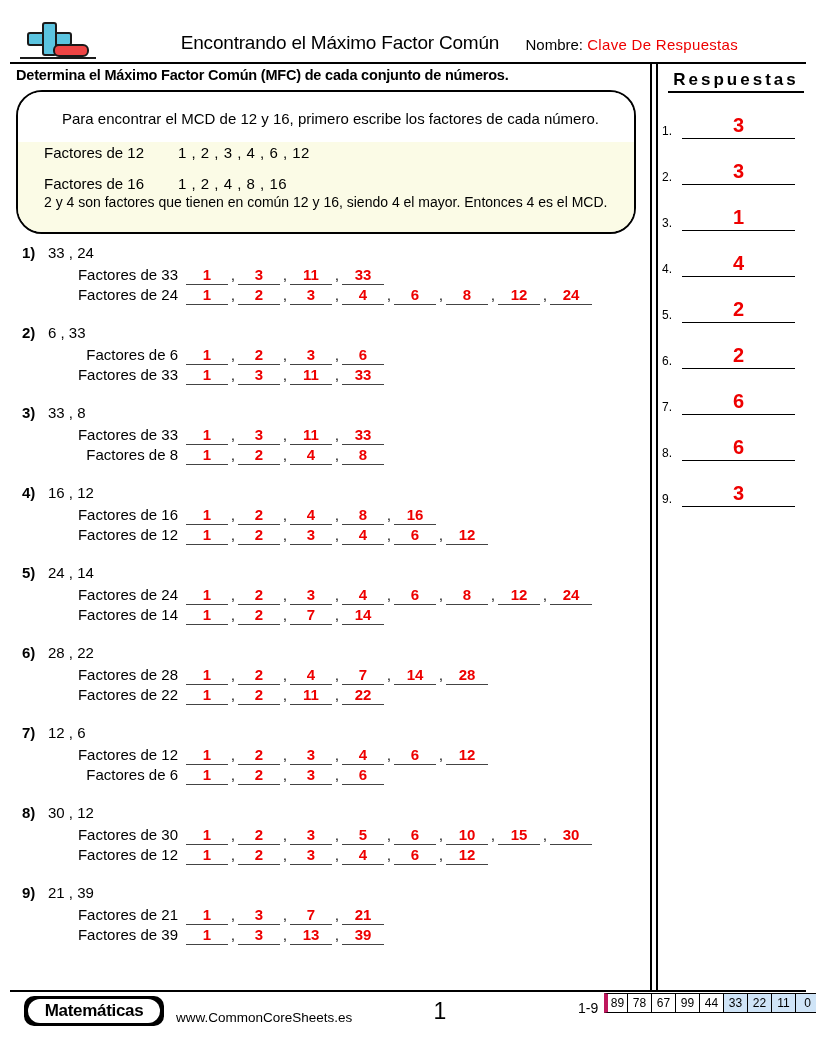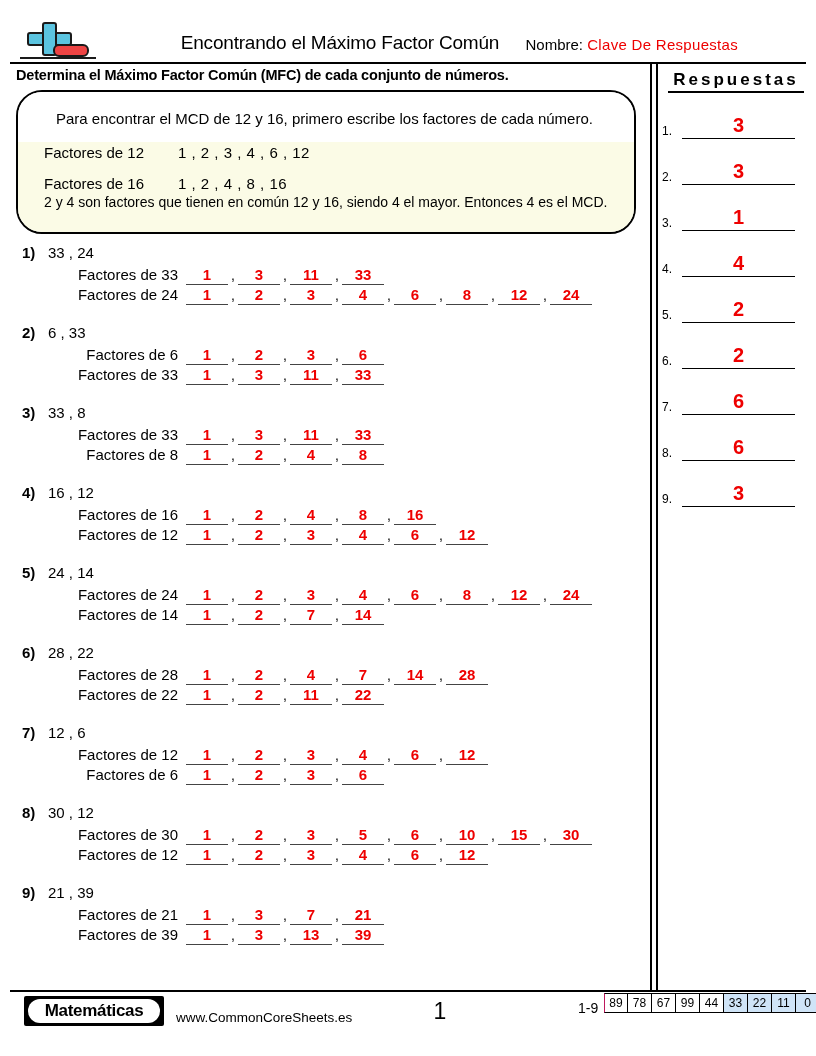"Para encontrar el MCD de" #ex-intro { left: 38px -> 44px }
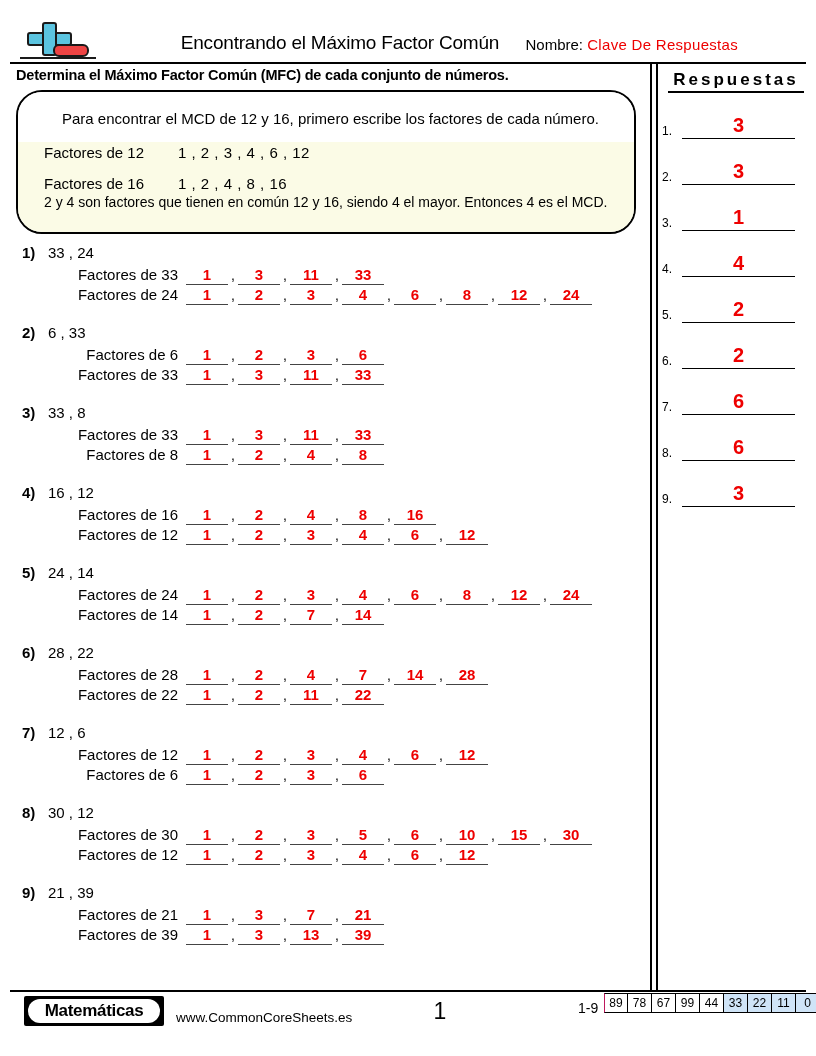"Matemáticas" #brand-badge { border-radius: 2px -> 10px }
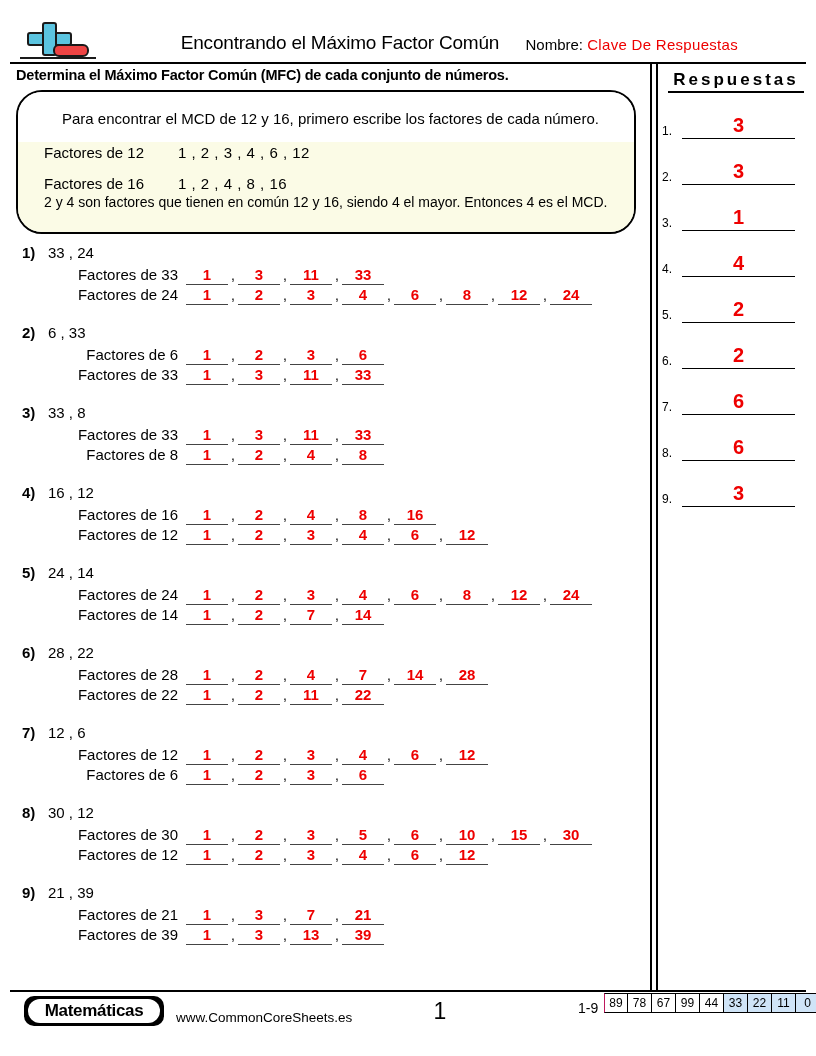"89" .score-box:first-child { border-left: 1px solid #be185d -> 4px solid #be185d }
